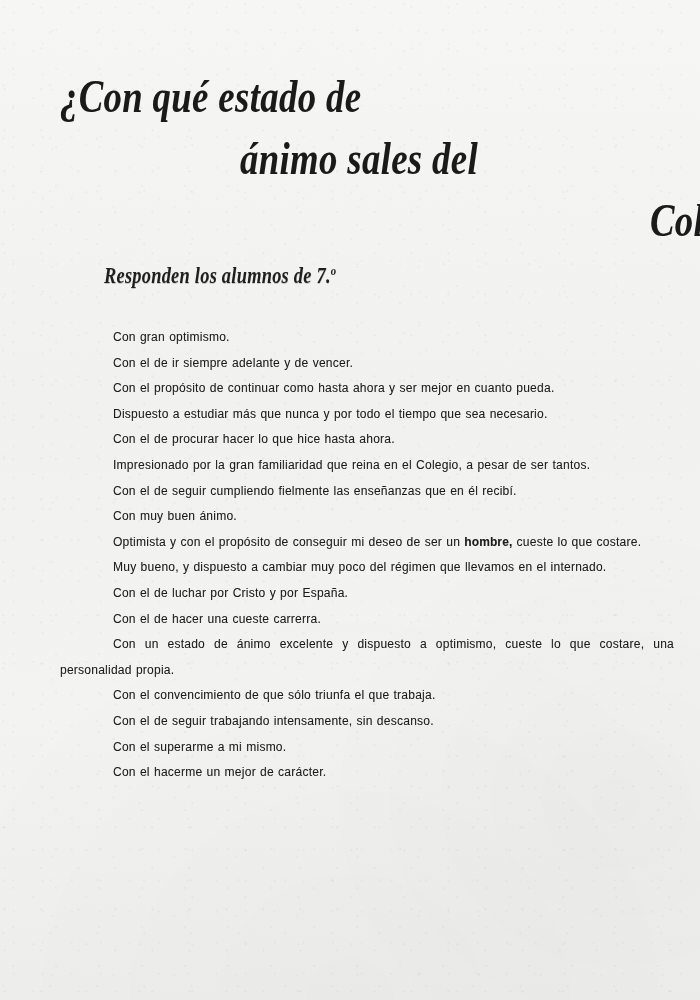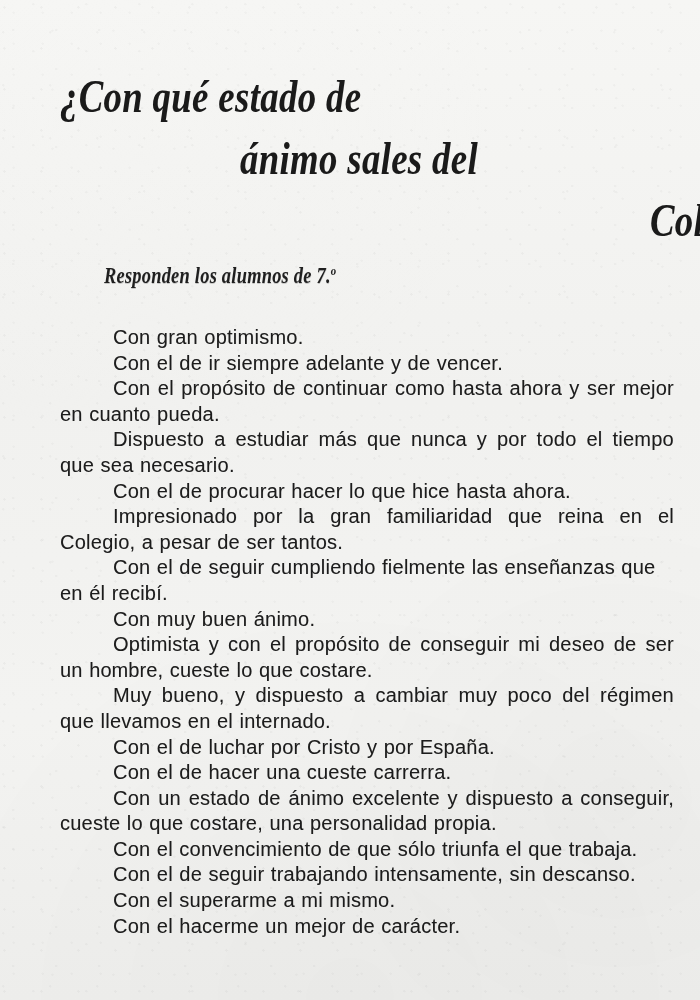"Con gran optimismo." .body-text p { font-size: 20px -> 12px }
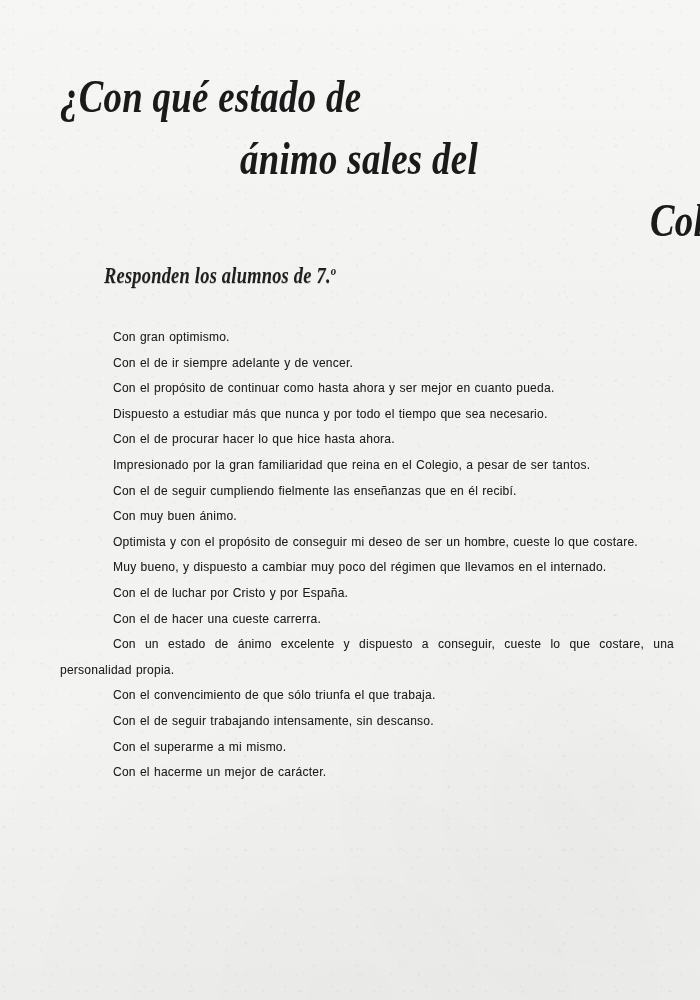"hombre," .body-text p b { font-weight: 400 -> 700 }
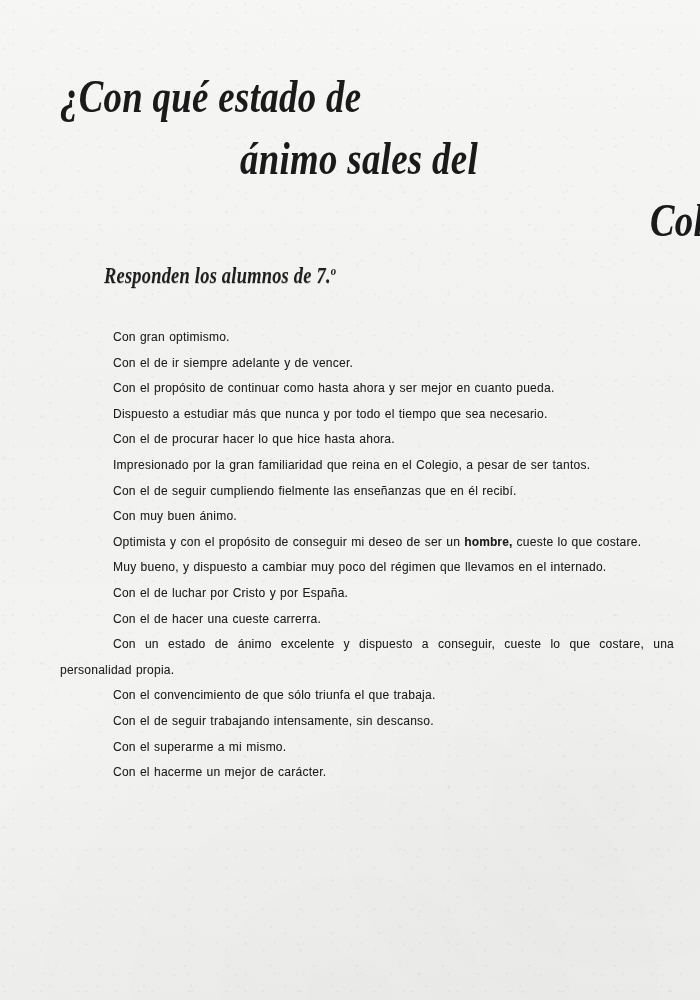"Con un estado de ánimo" p { text: conseguir -> optimismo }
